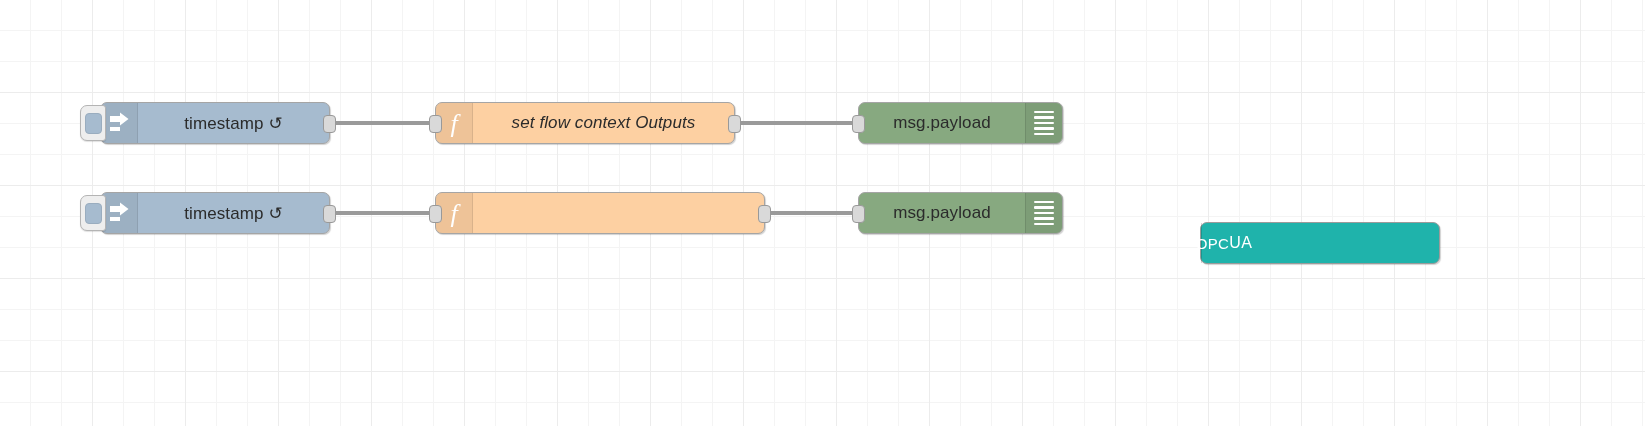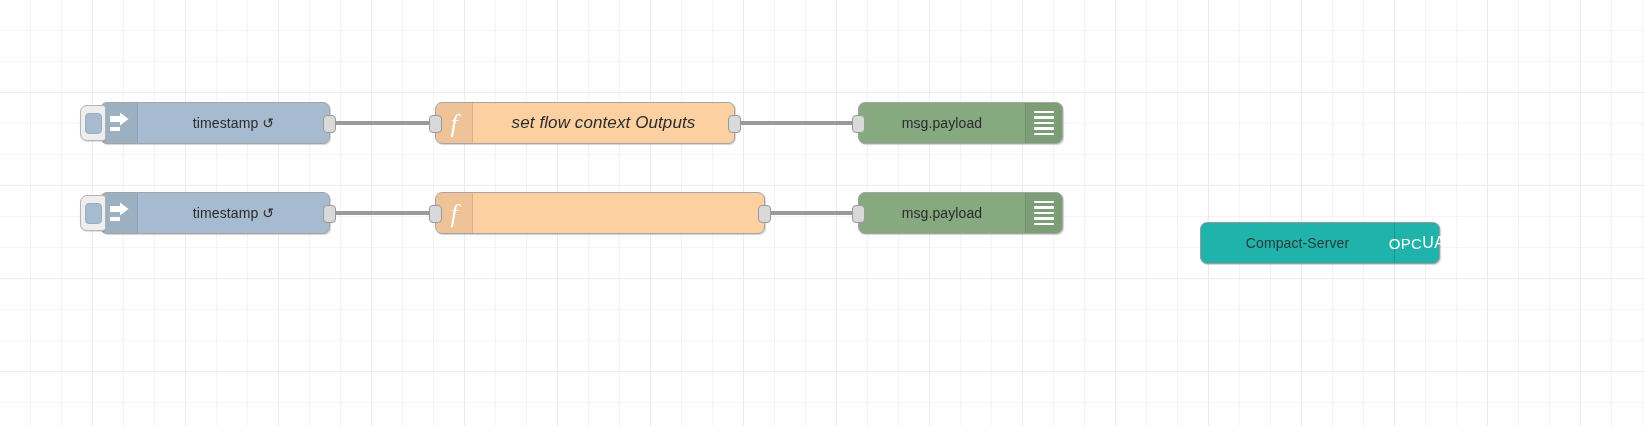"timestamp ↺" .node-label { font-size: 14px -> 17px }
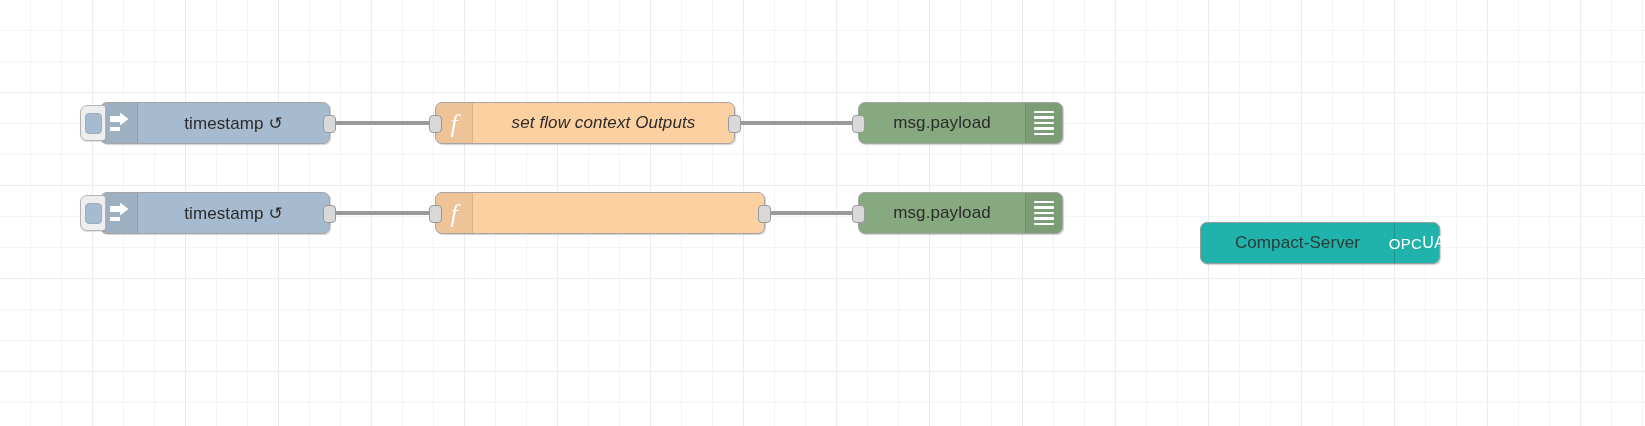"Compact-Server" div.node-label { html: <div>Compact-Server</div> -> none }
